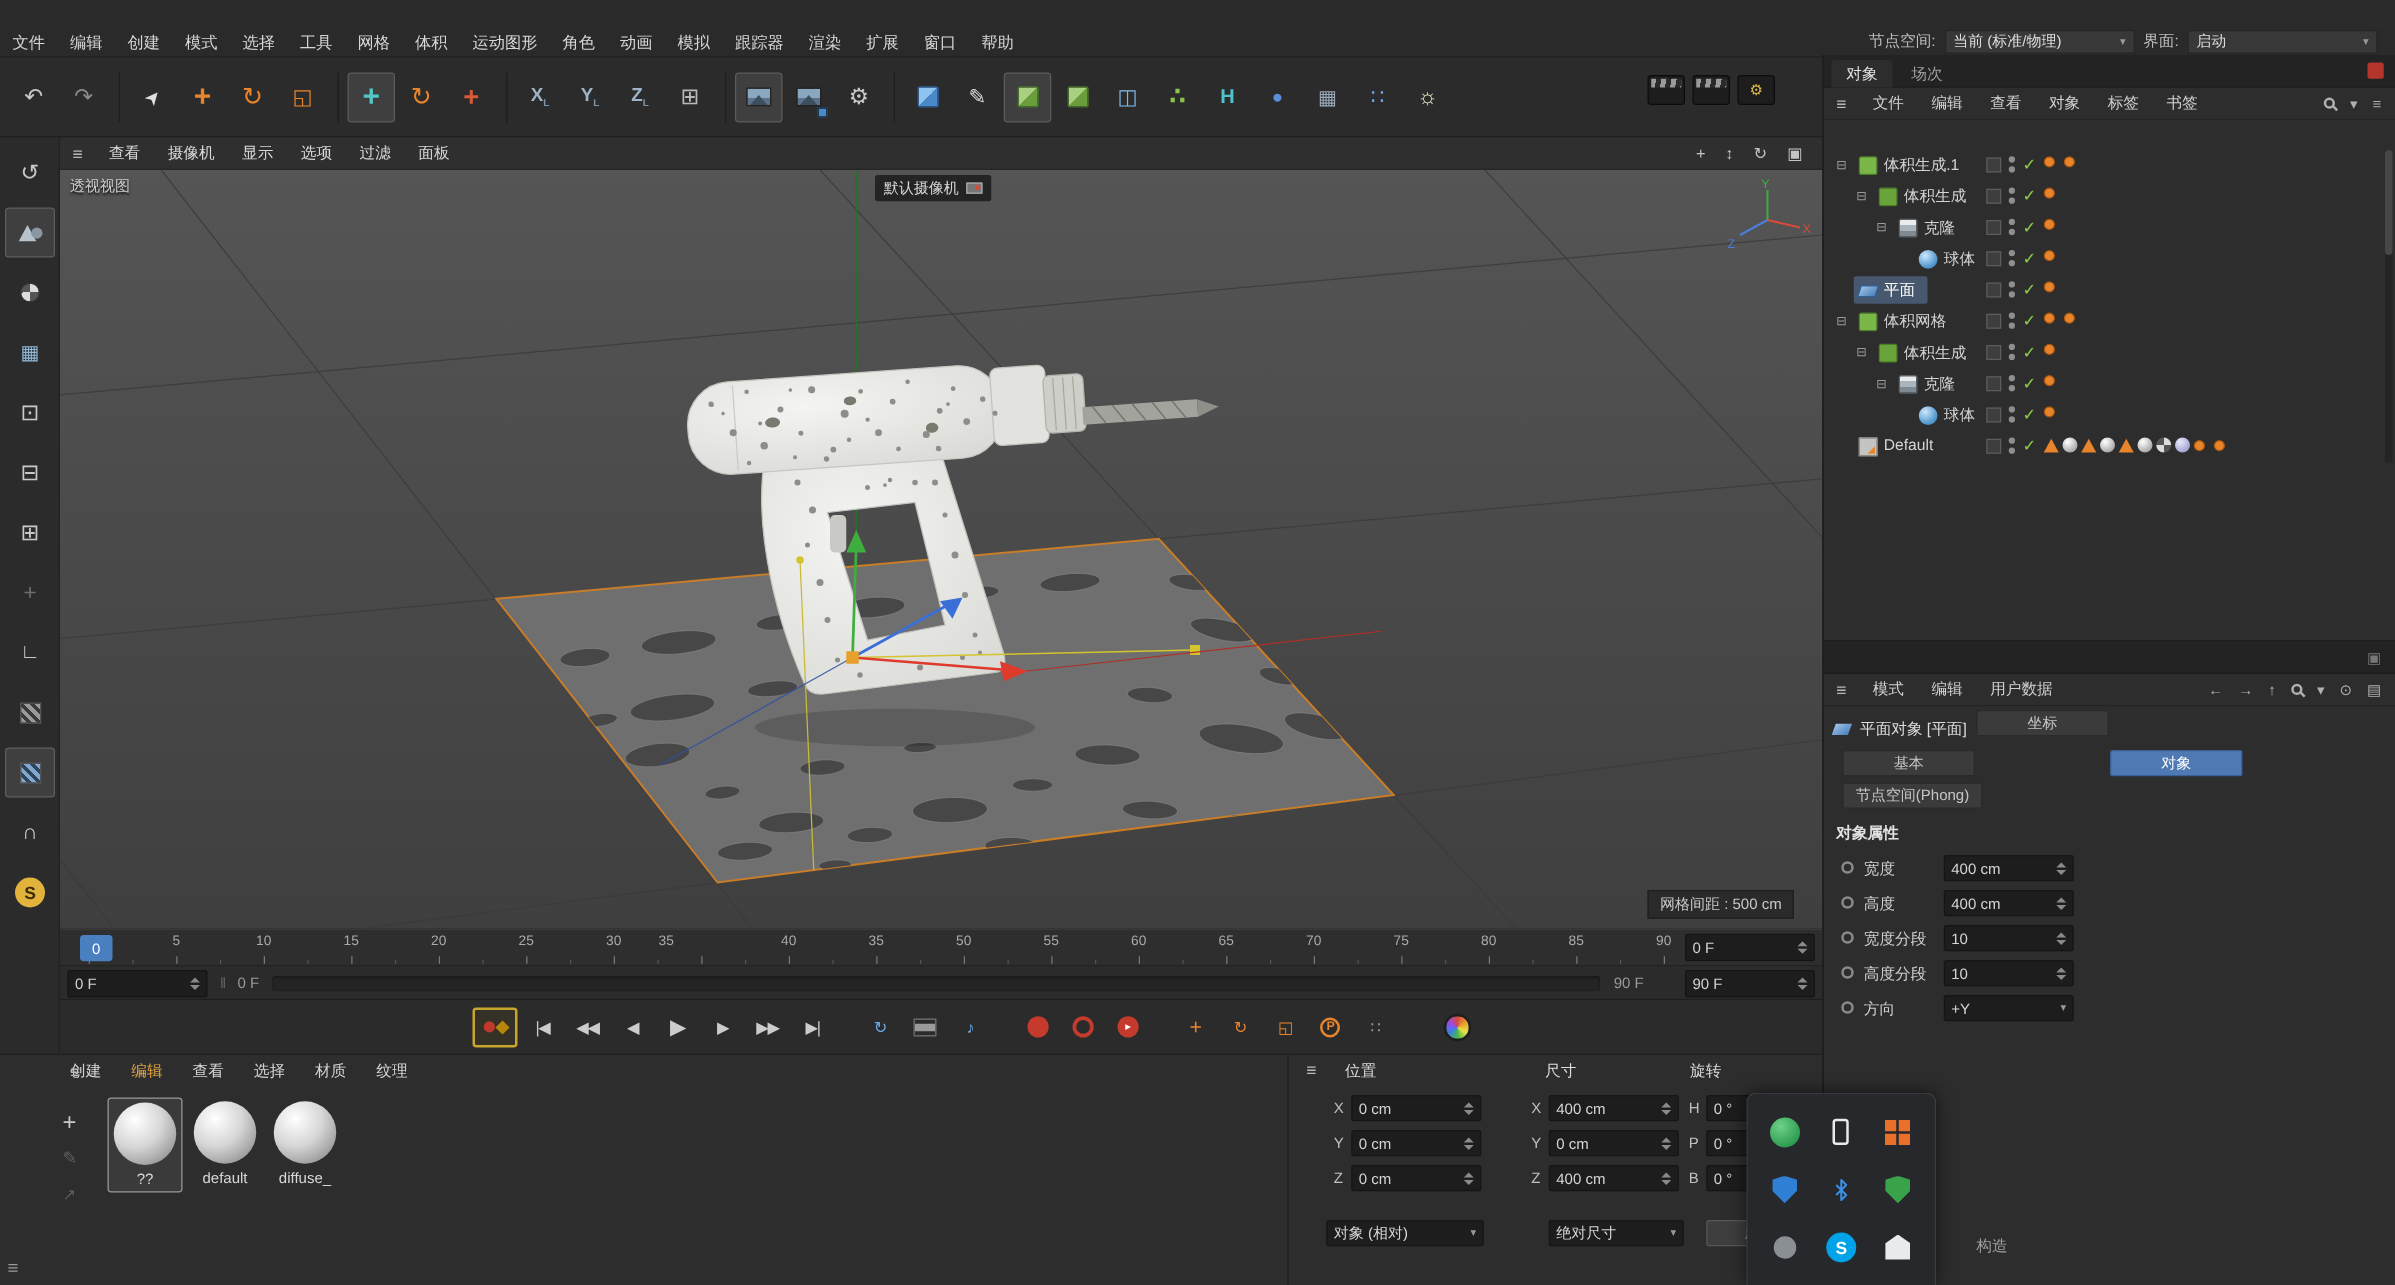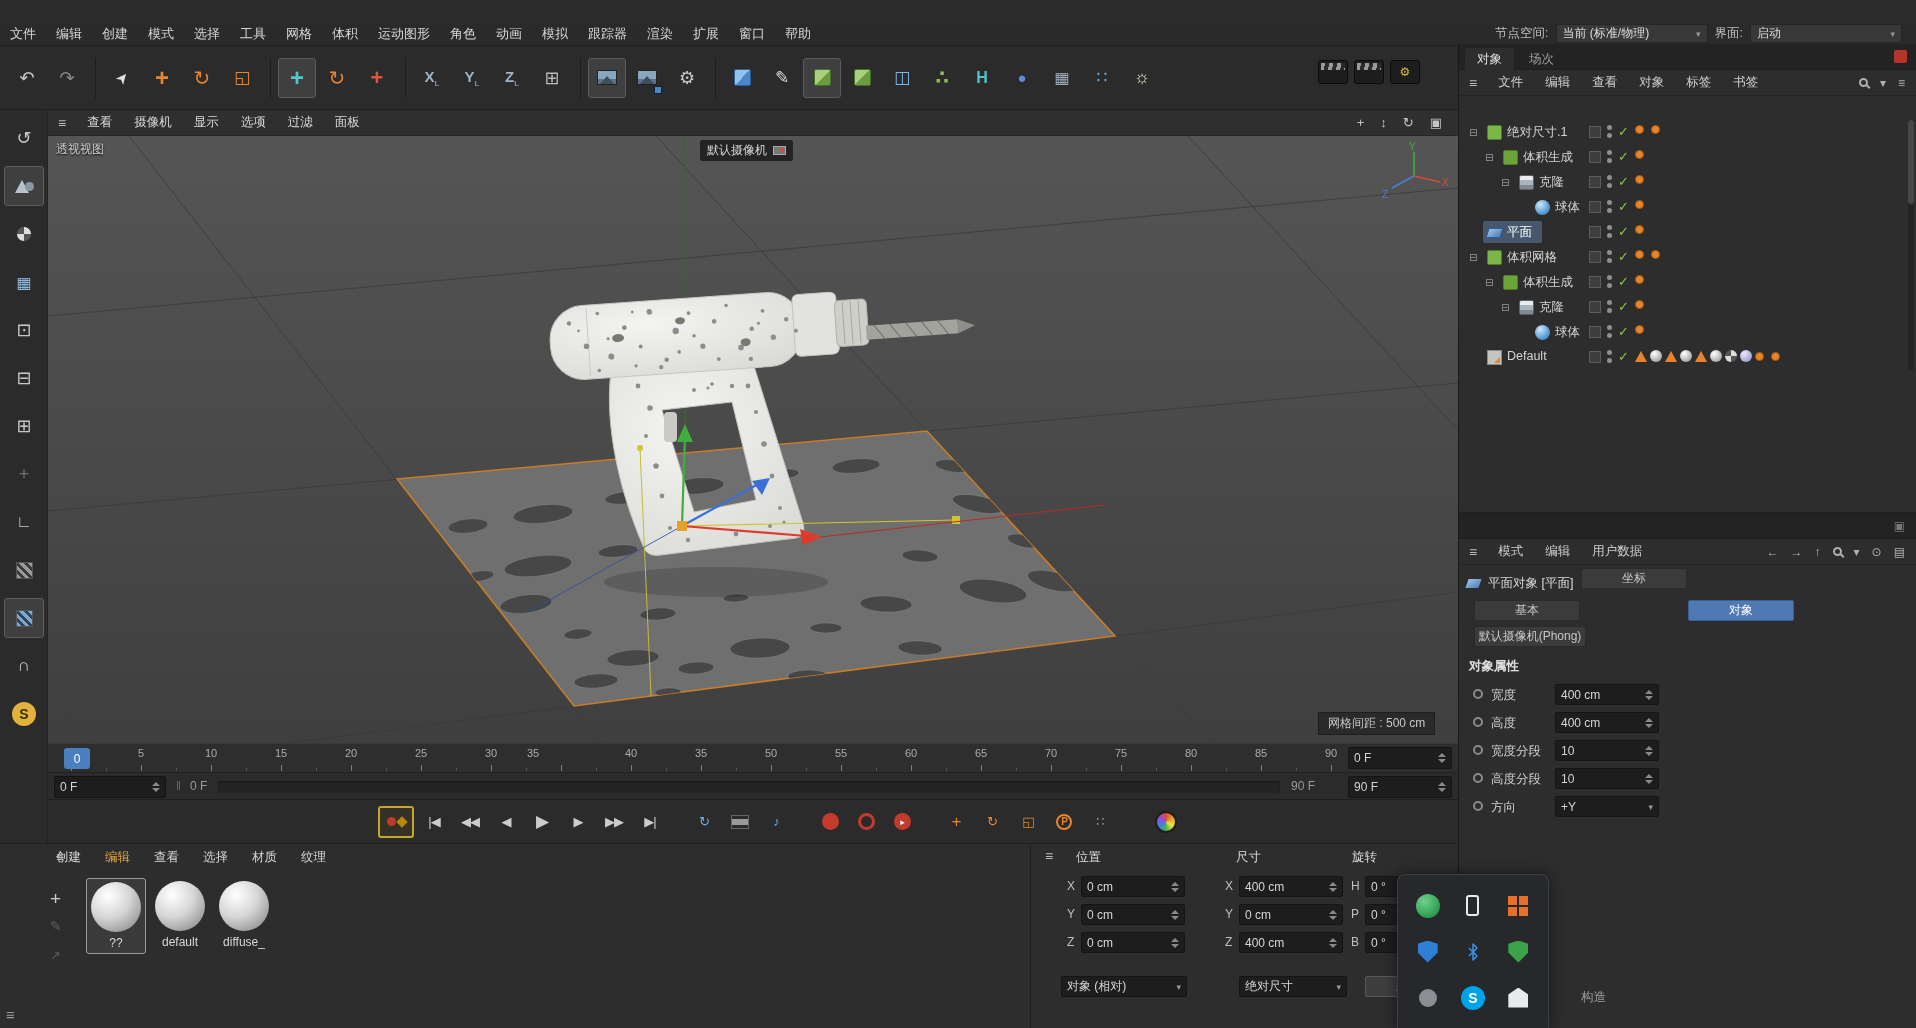"绝对尺寸.1" span.tname { text: 绝对尺寸.1 -> 体积生成.1 }
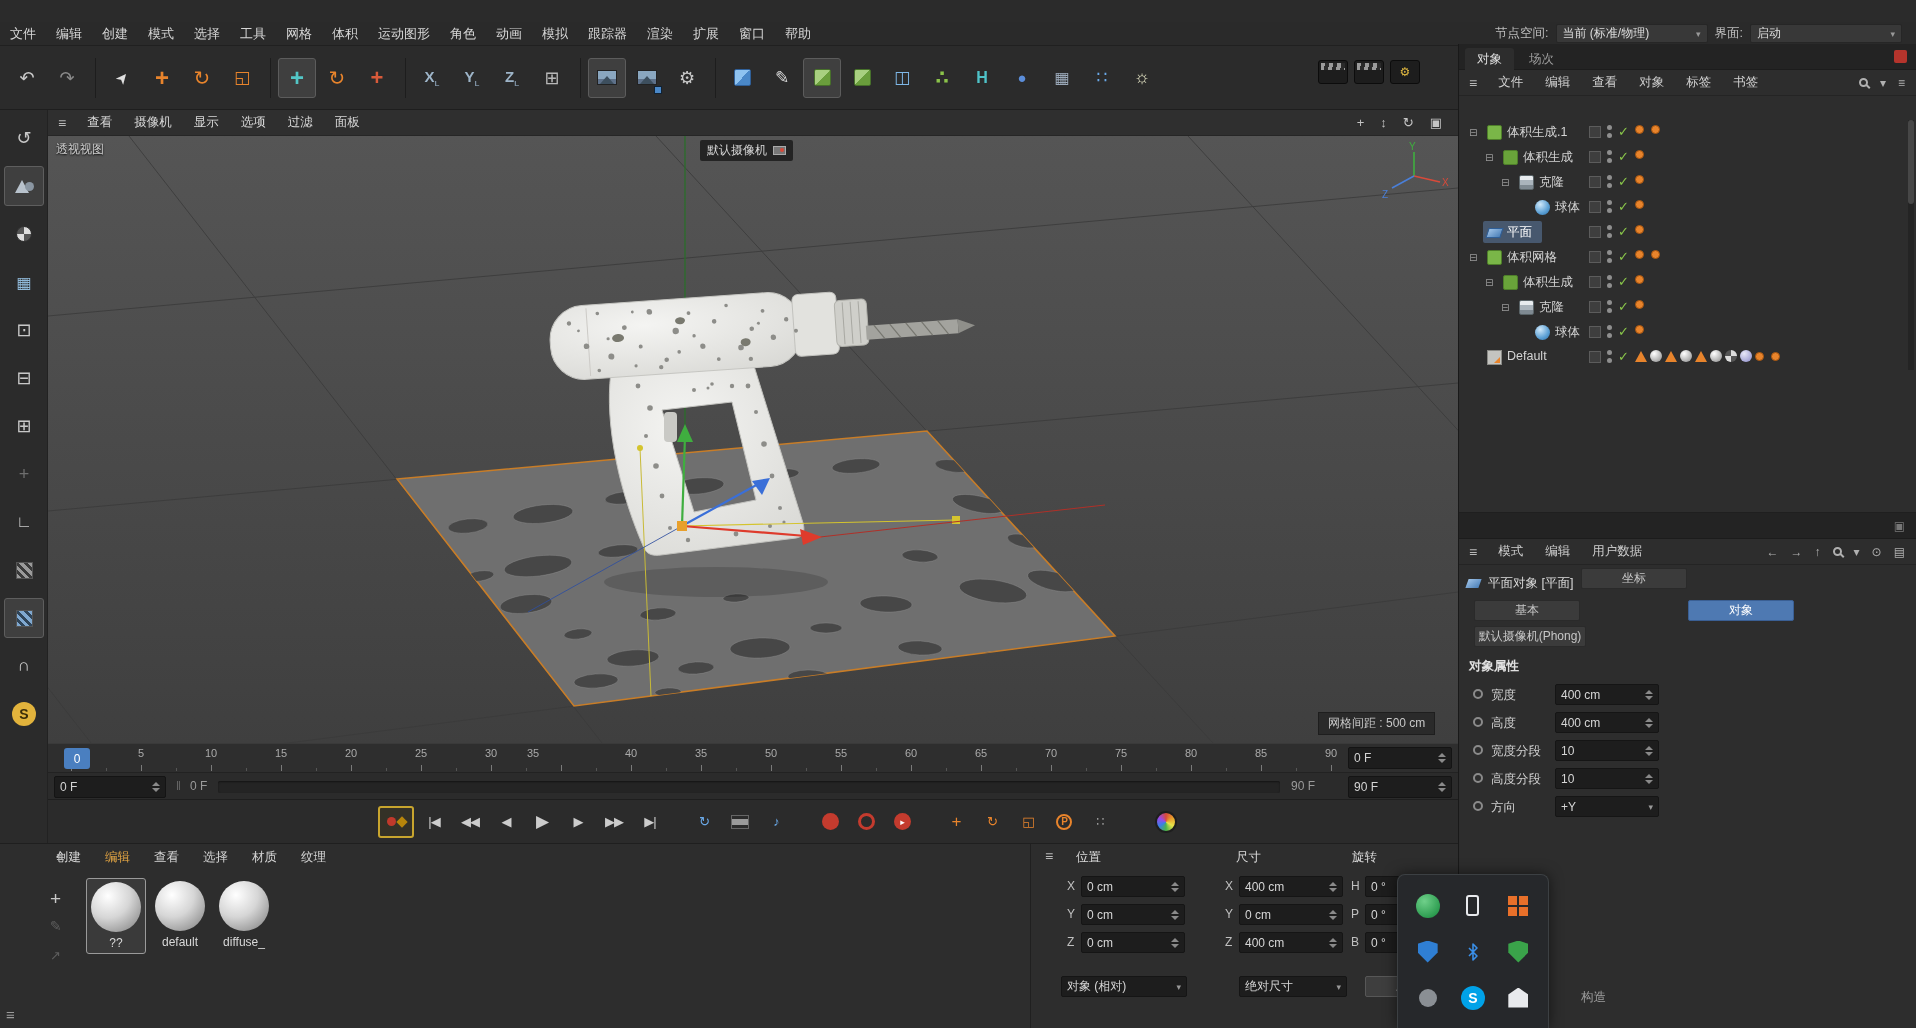"默认摄像机(Phong)" div.stab { text: 默认摄像机 -> 节点空间 }
